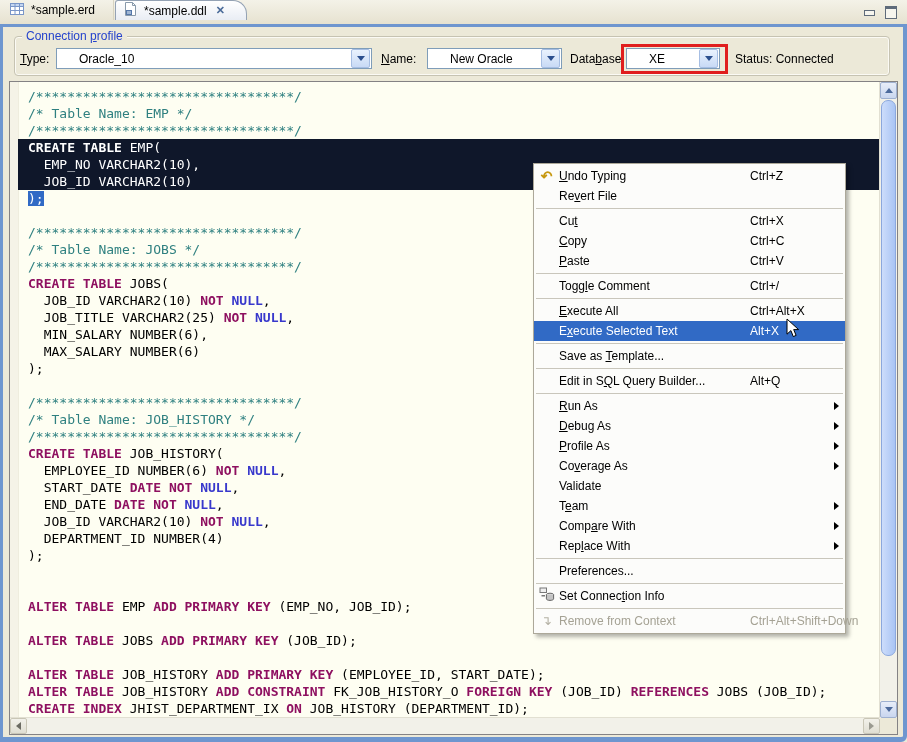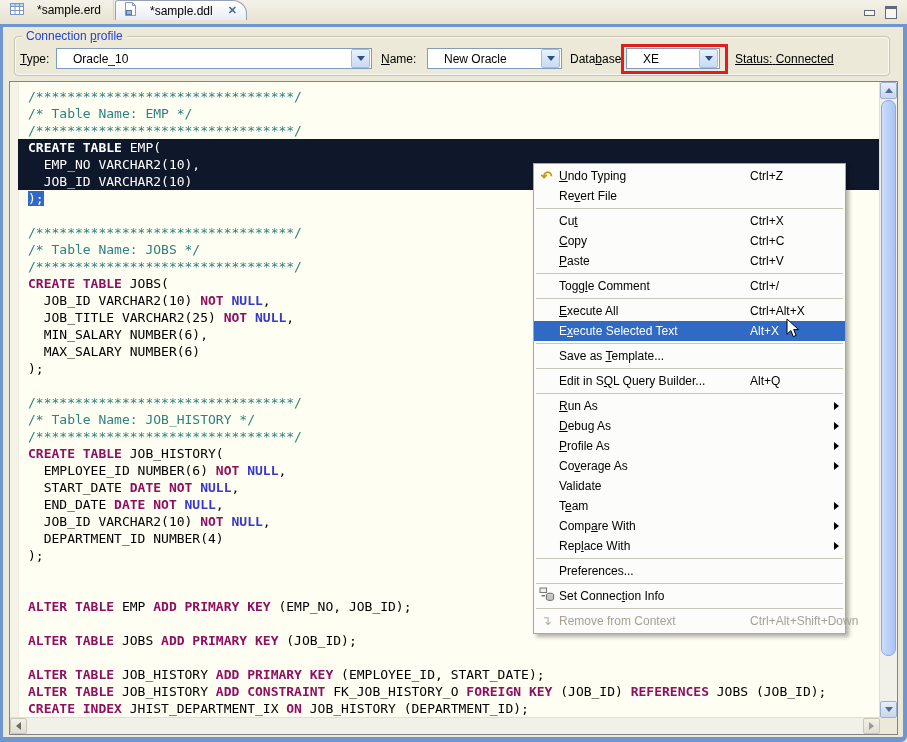"*sample.erd" .tab { gap: 13px -> 7px }
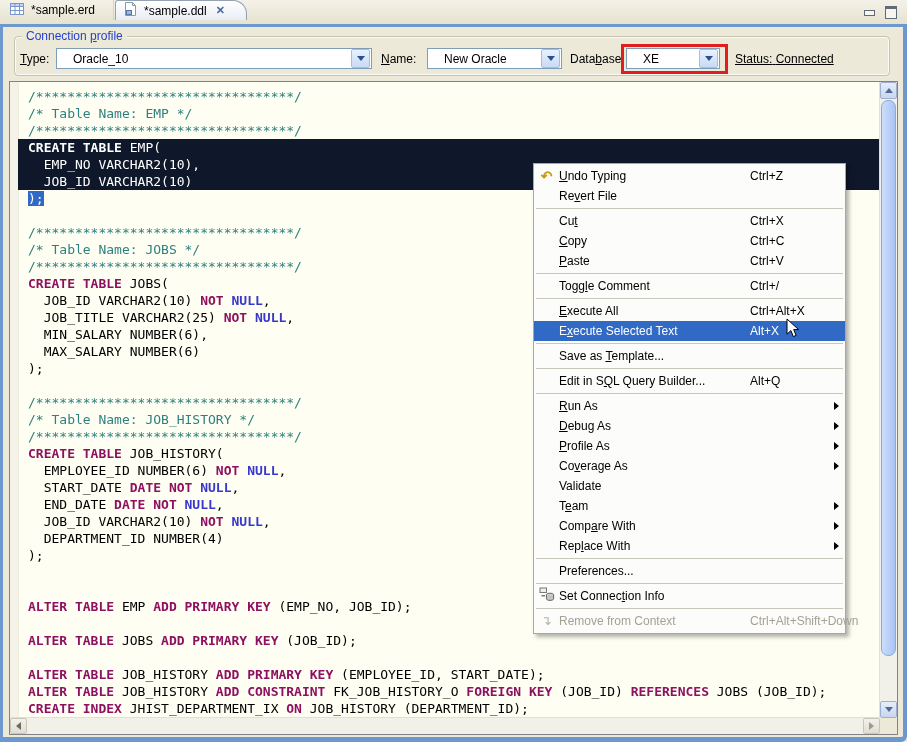"Oracle_10" .combo-val { padding-left: 16px -> 22px }
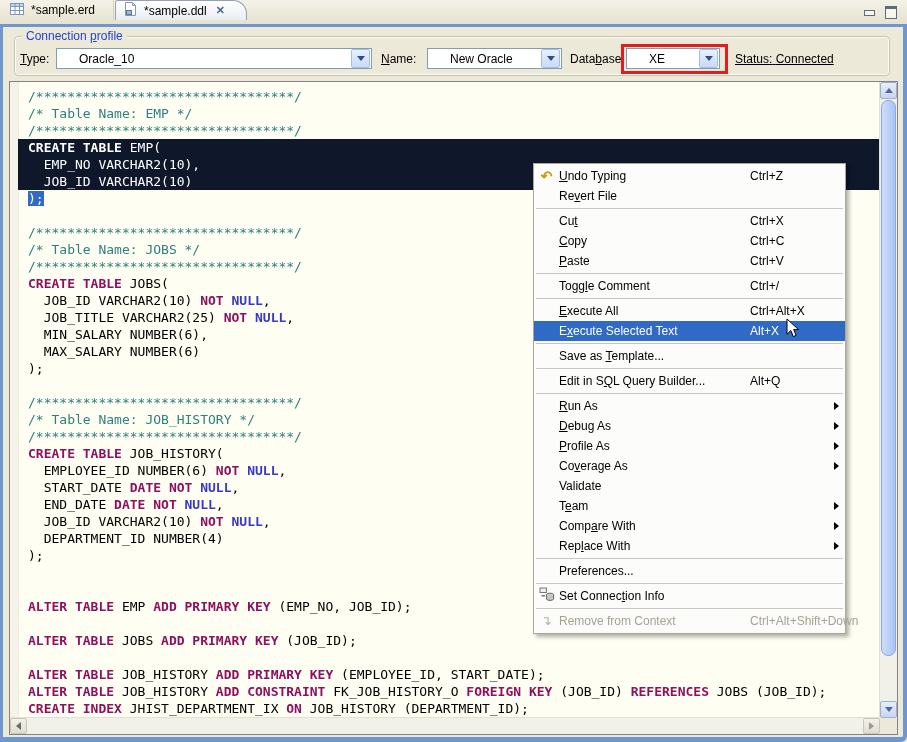"Status: Connected" .status-wrap { text-decoration: underline -> none }
